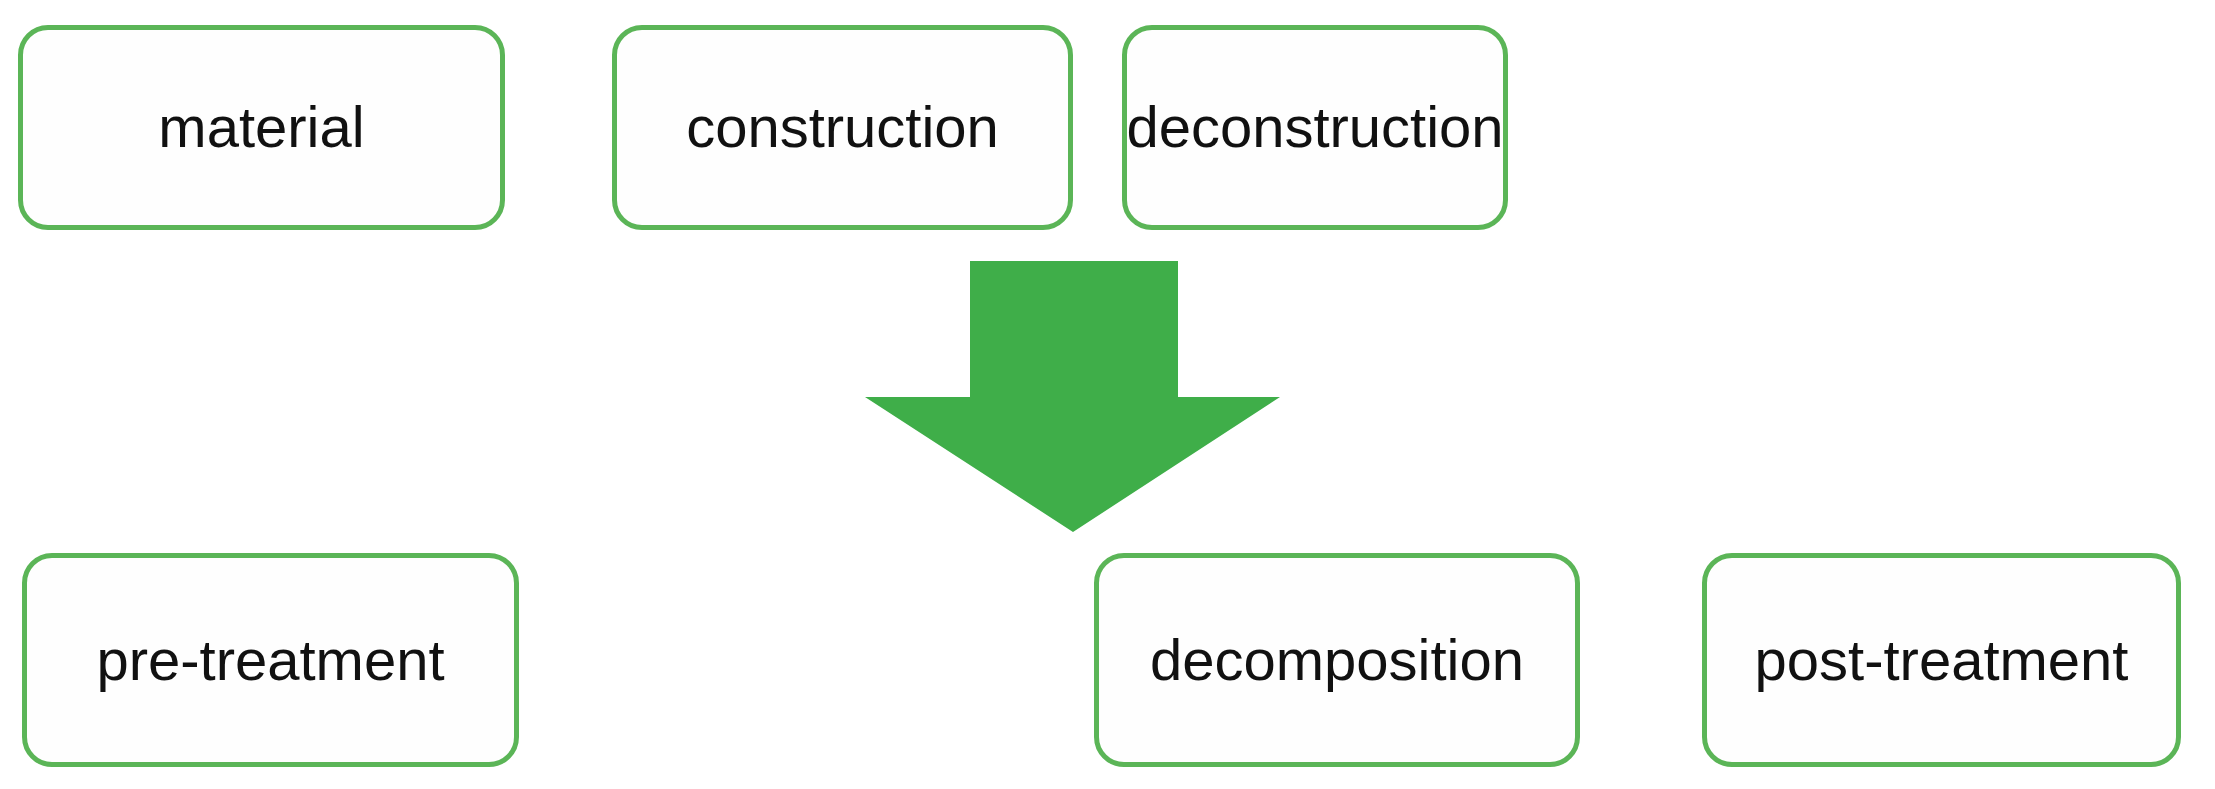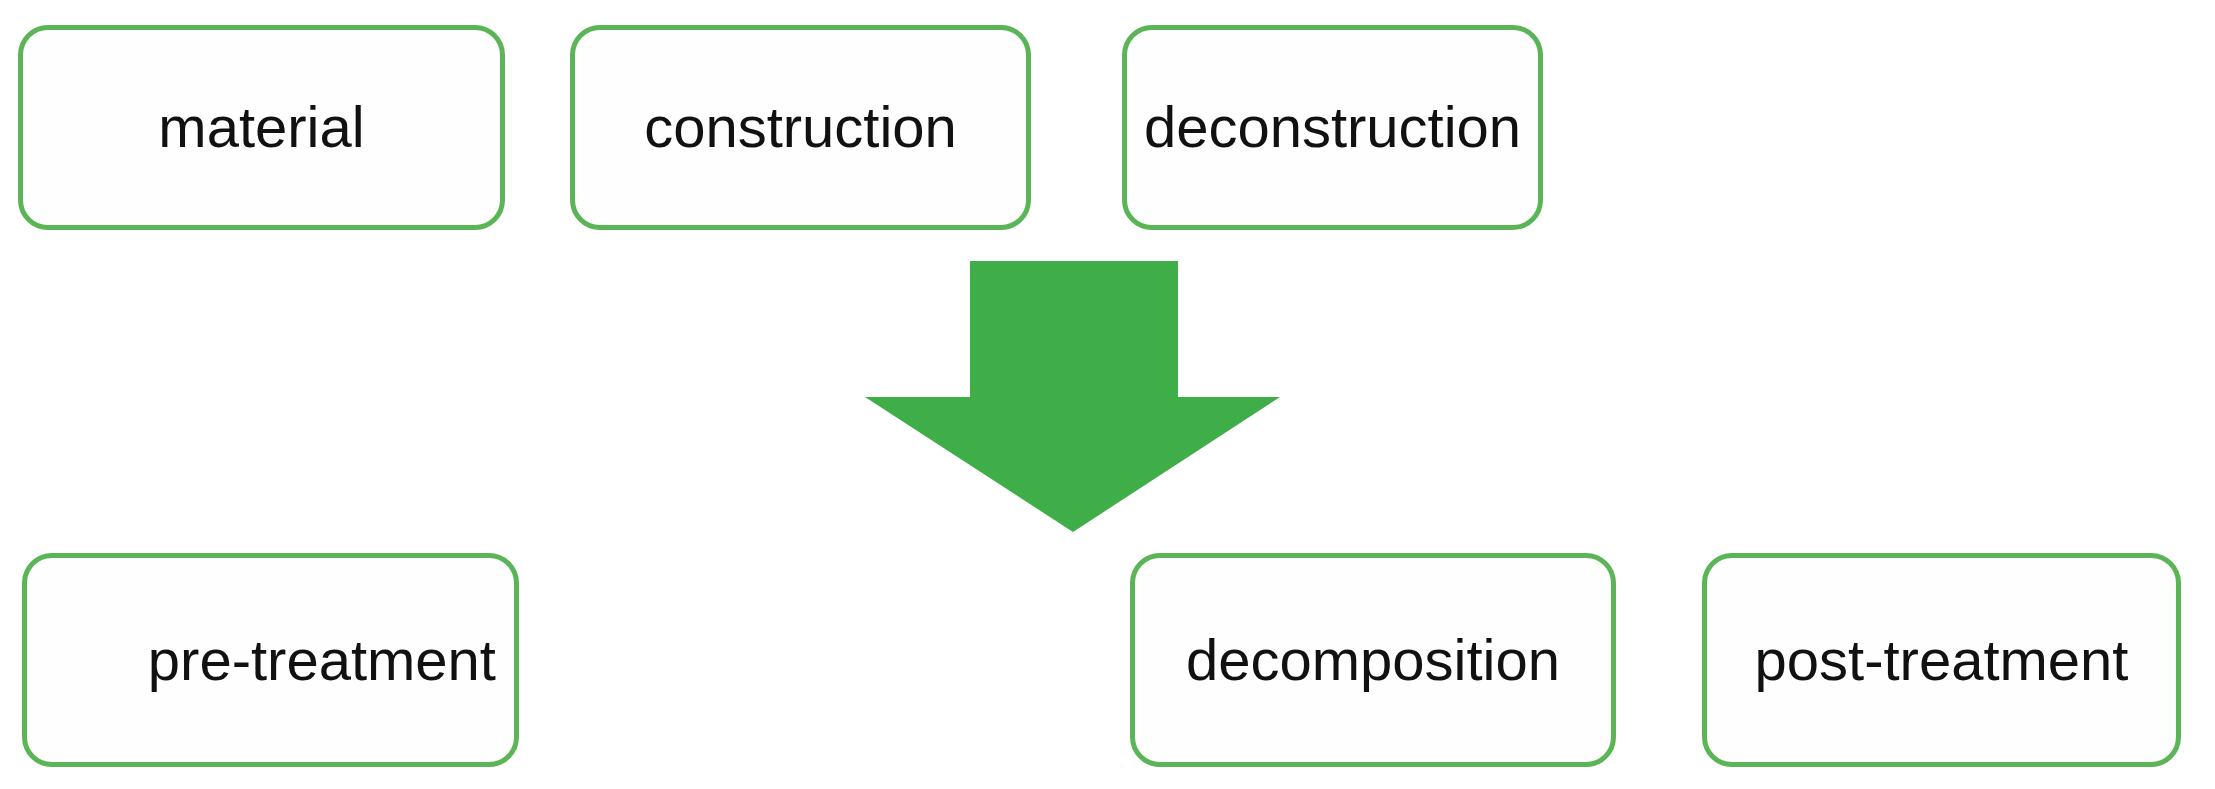"construction" .b-construction { left: 570px -> 612px }
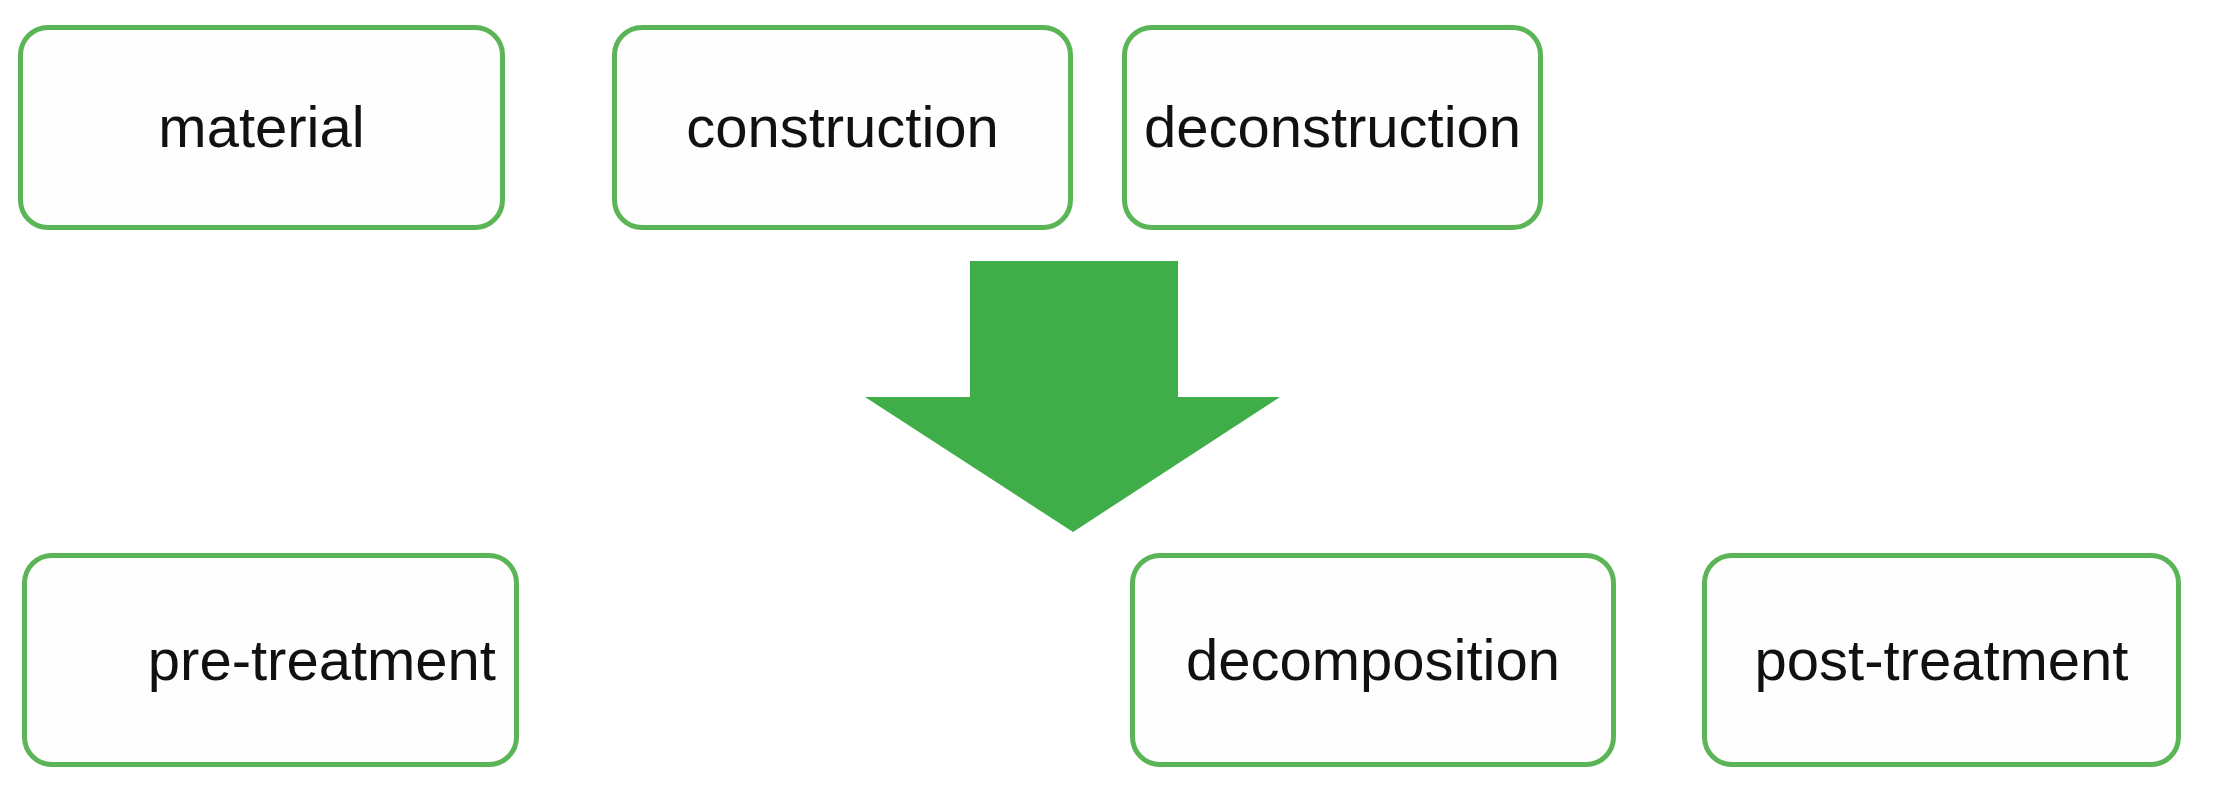"deconstruction" .b-deconstruction { width: 421px -> 386px }
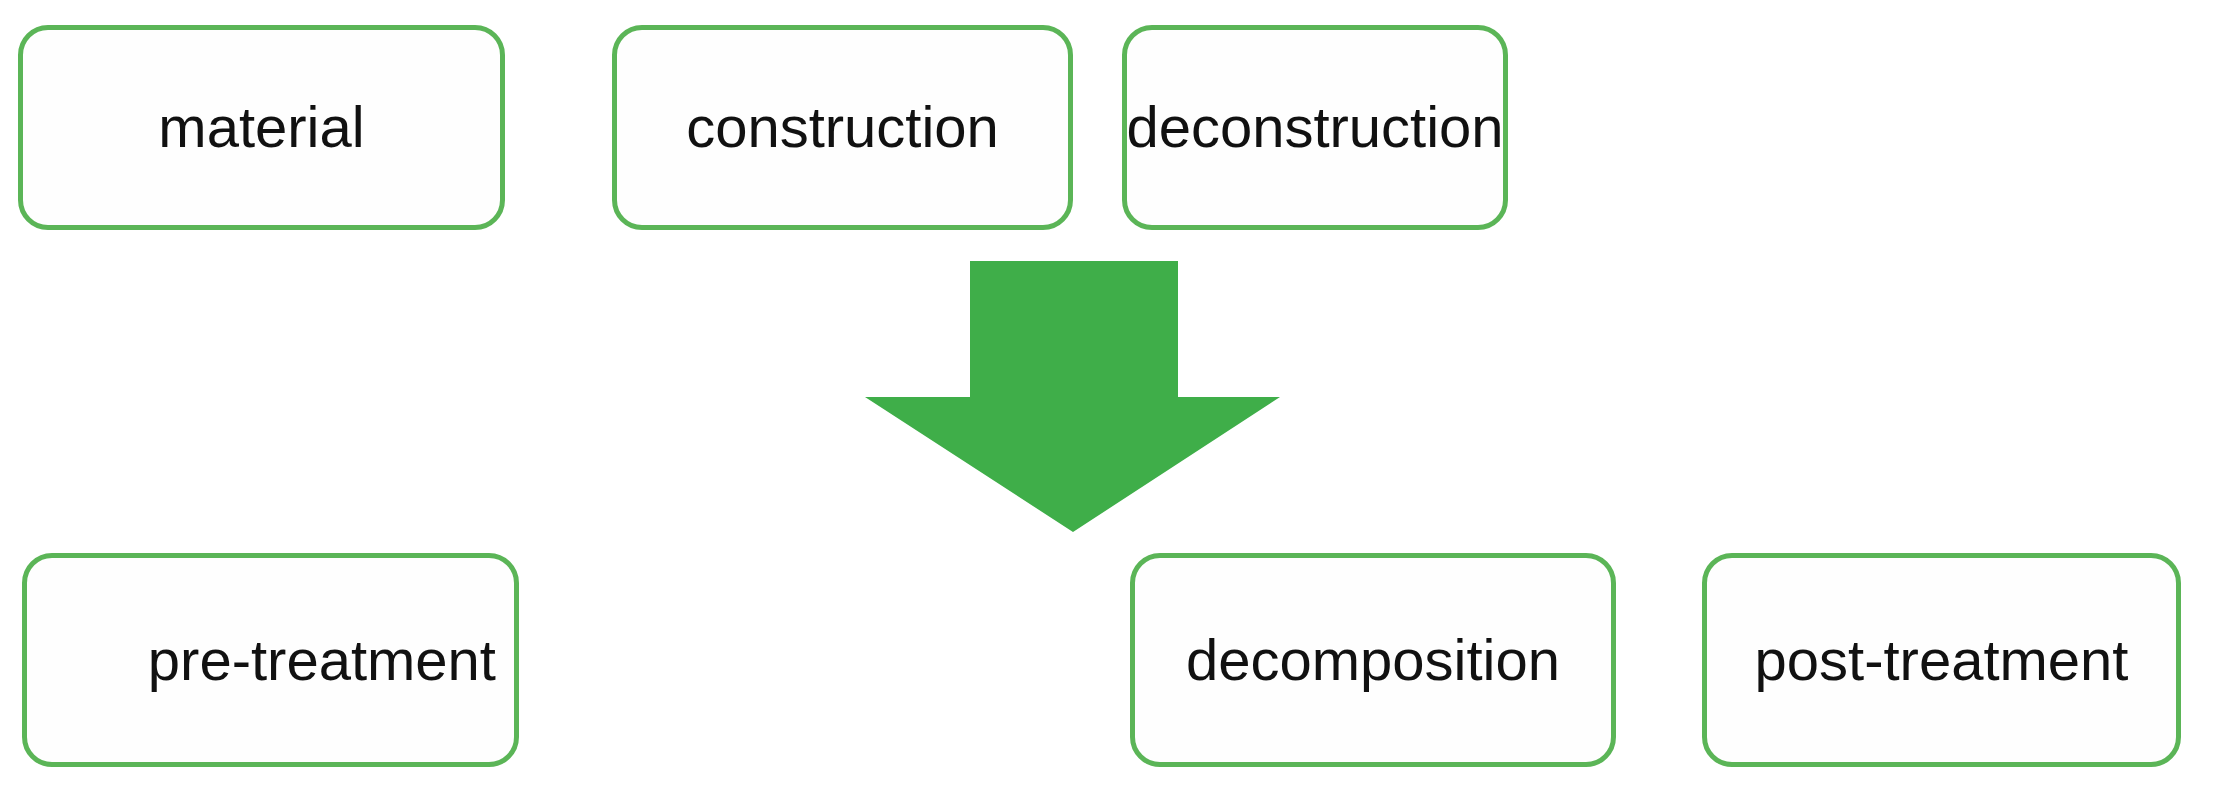"pre-treatment" .b-pretreatment { justify-content: flex-end -> none }
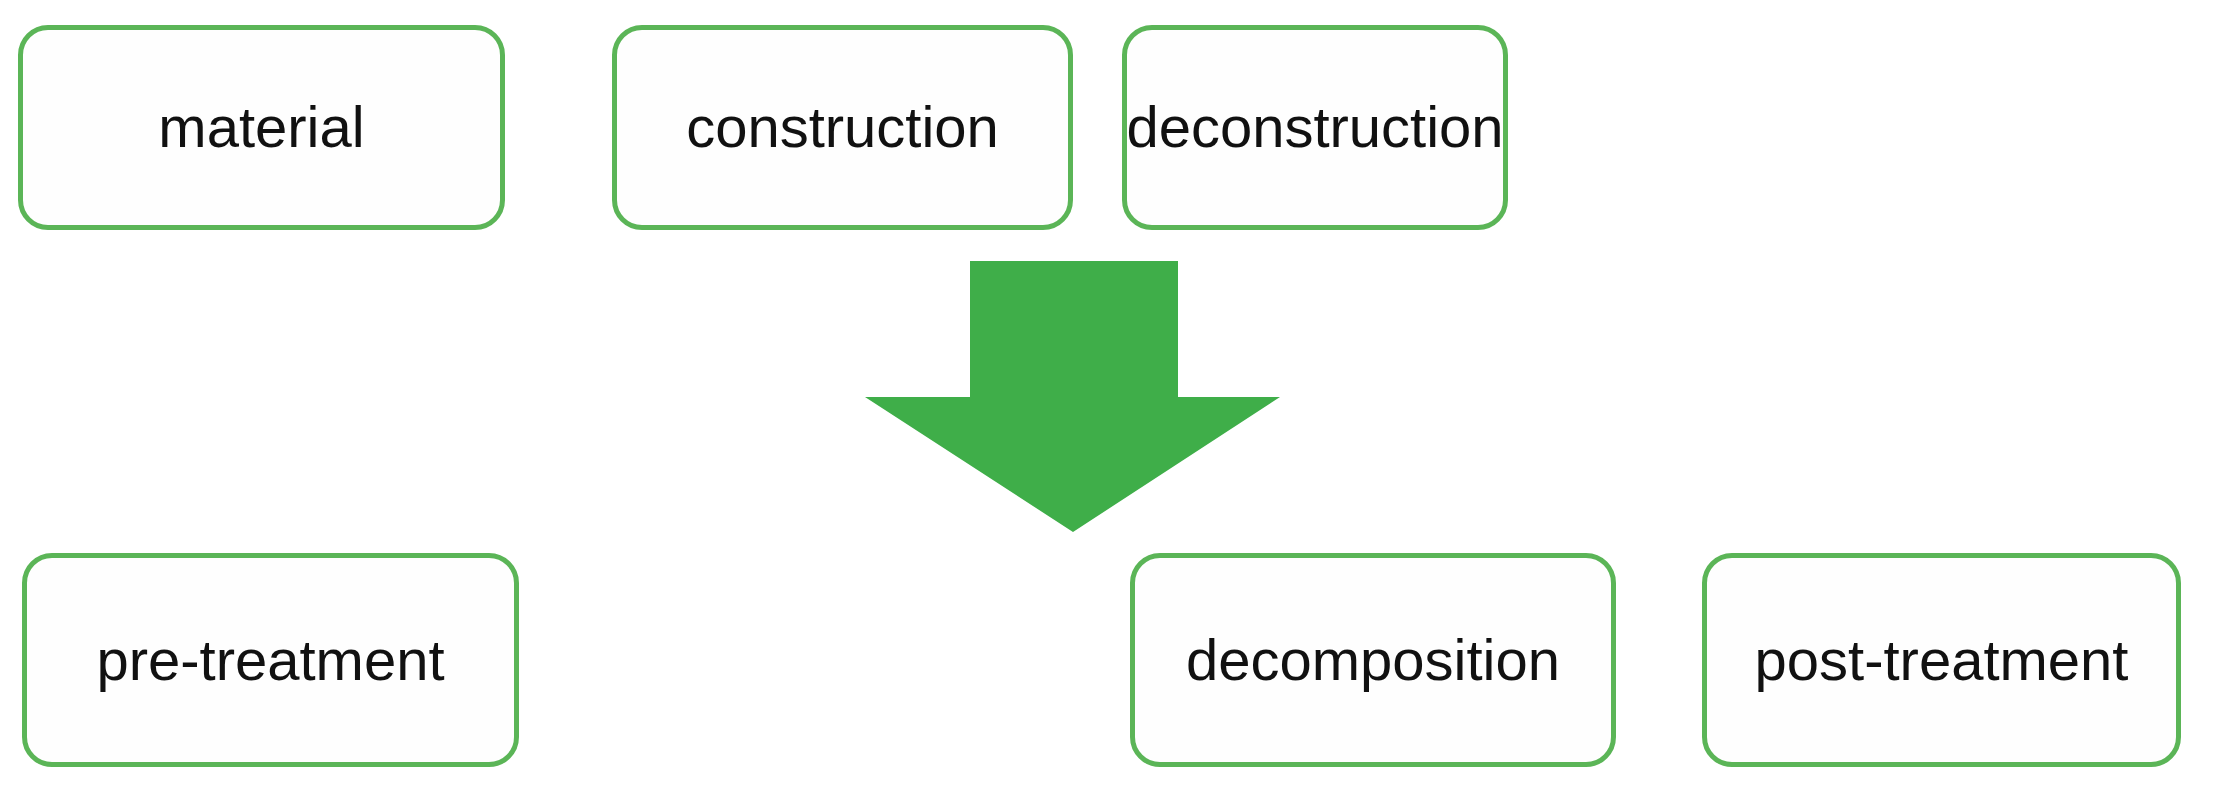"decomposition" .b-decomposition { left: 1130px -> 1094px }
